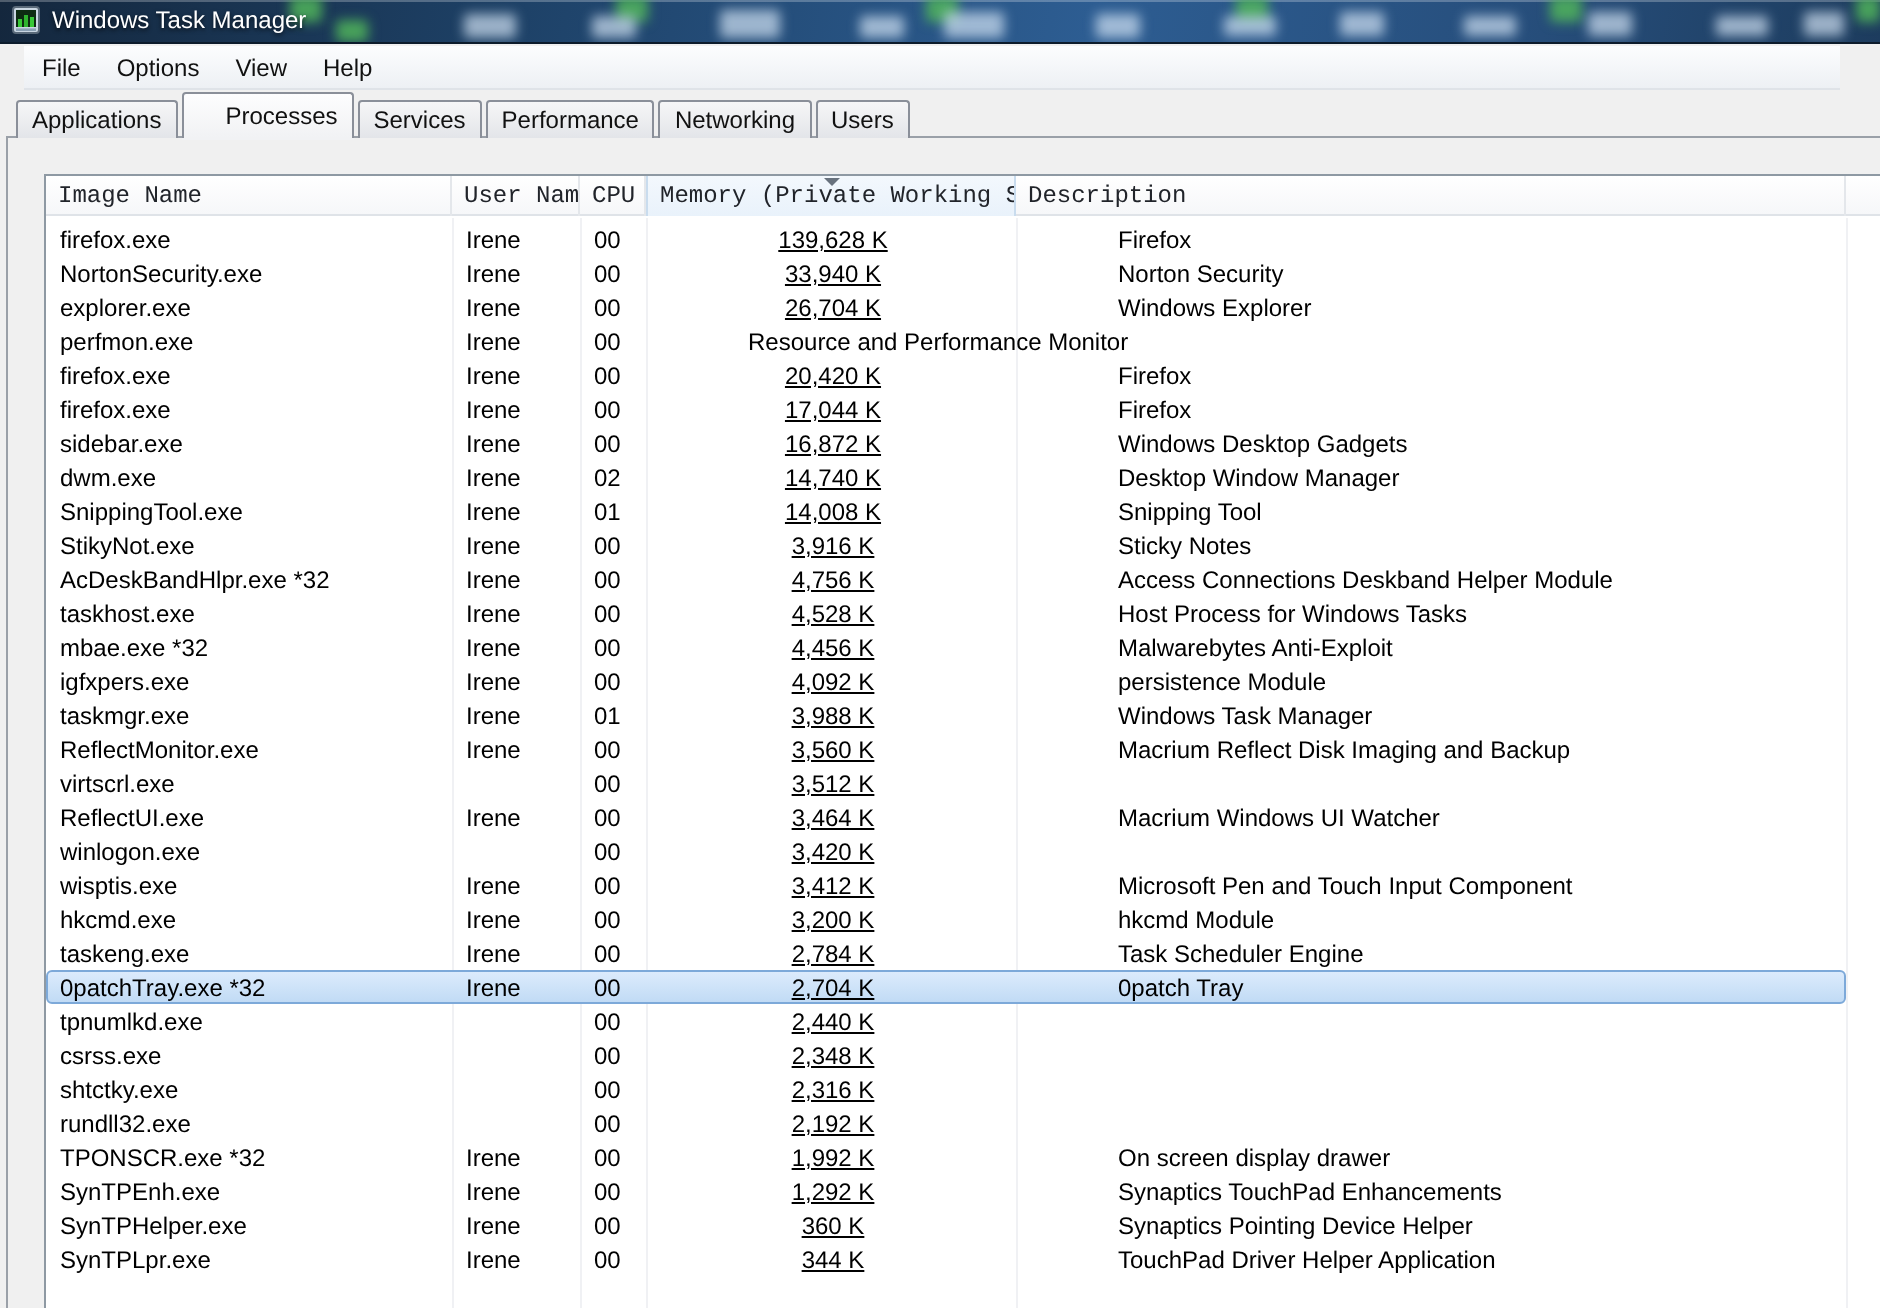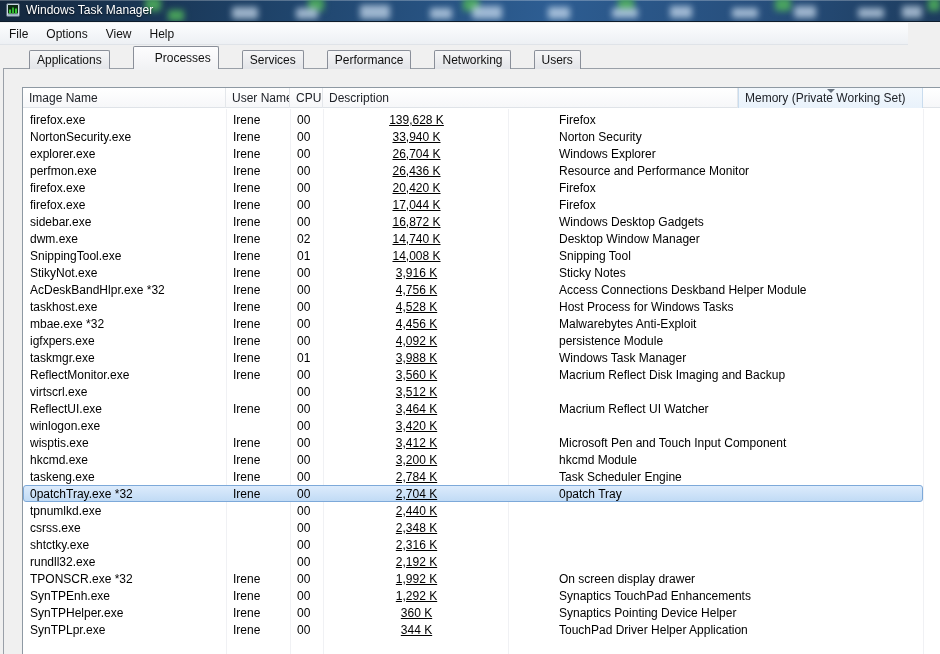"File" #menubar { left: 0 -> 12px }
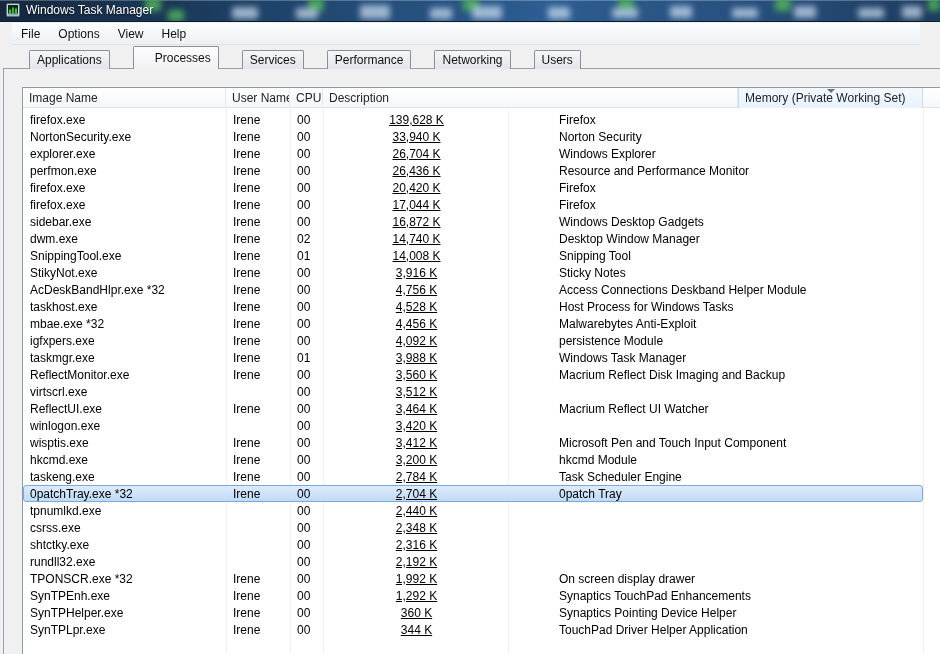"Applications" .tab { margin-left: 21px -> none }
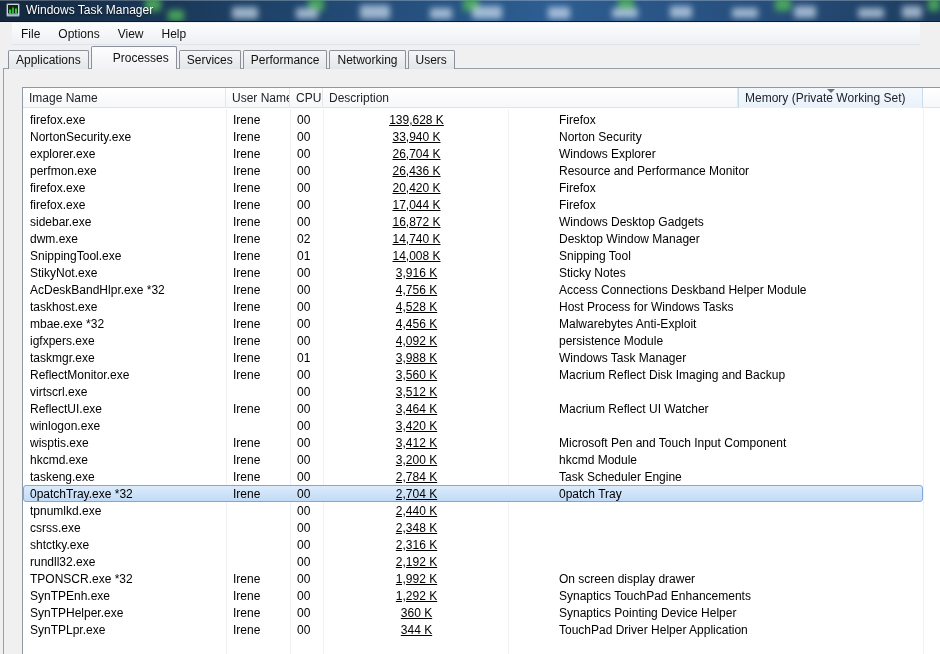"Image Name" .hcell { font-family: none -> Liberation Mono, monospace }
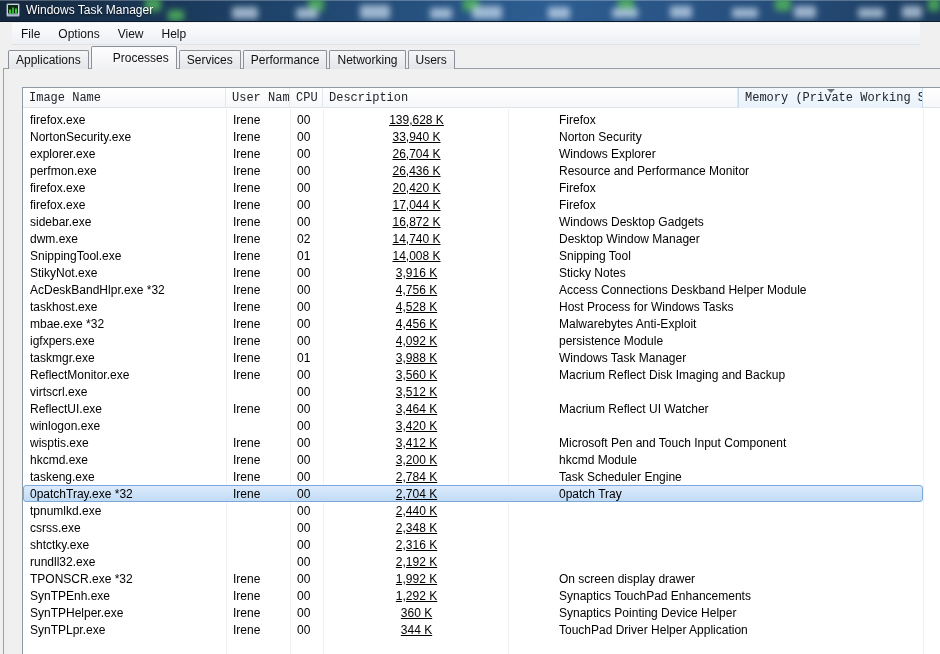"Description" div.hcell { order: before "Memory (Private Working Set)" -> after "Memory (Private Working Set)" }
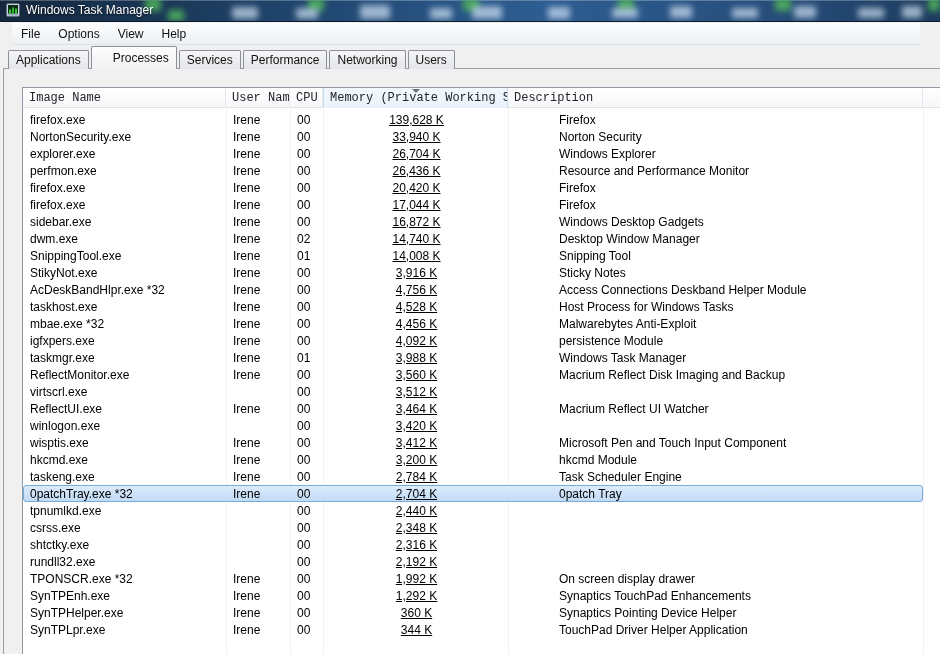"26,436 K" div.cell { html: <div>26,436 K</div> -> none }
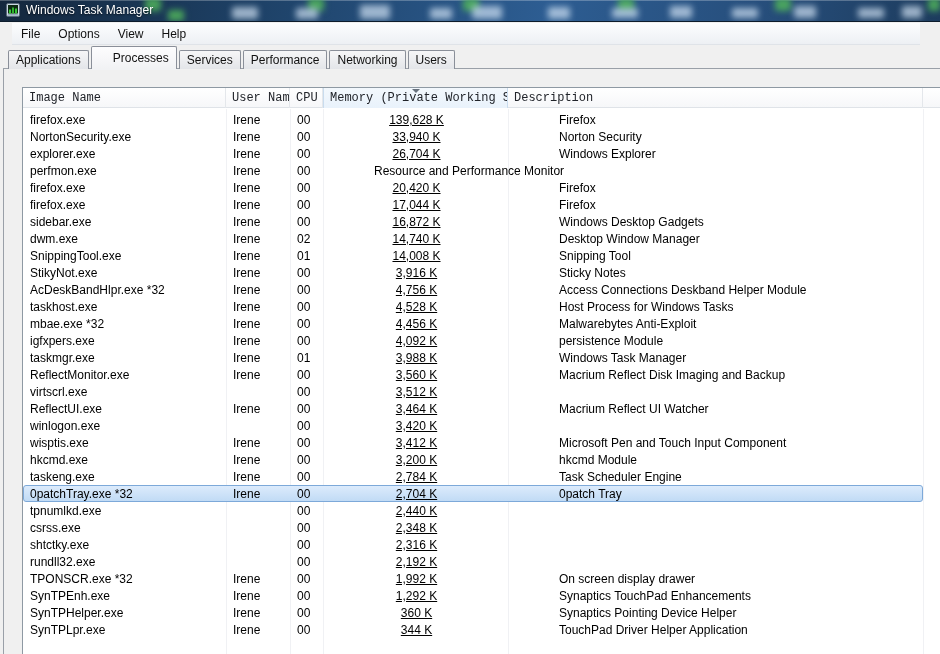"Macrium Reflect UI Watcher" div.cell { text: Reflect -> Windows }
